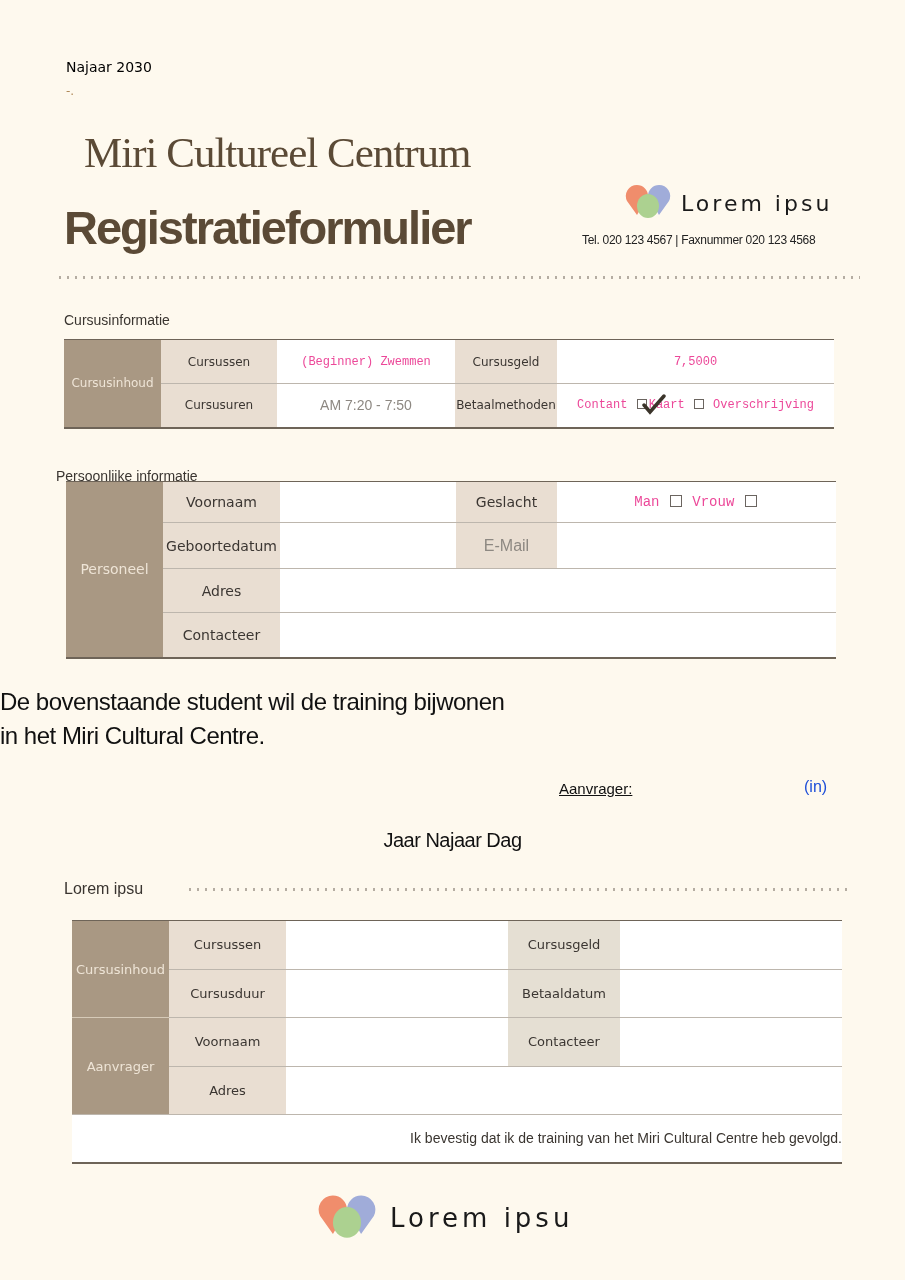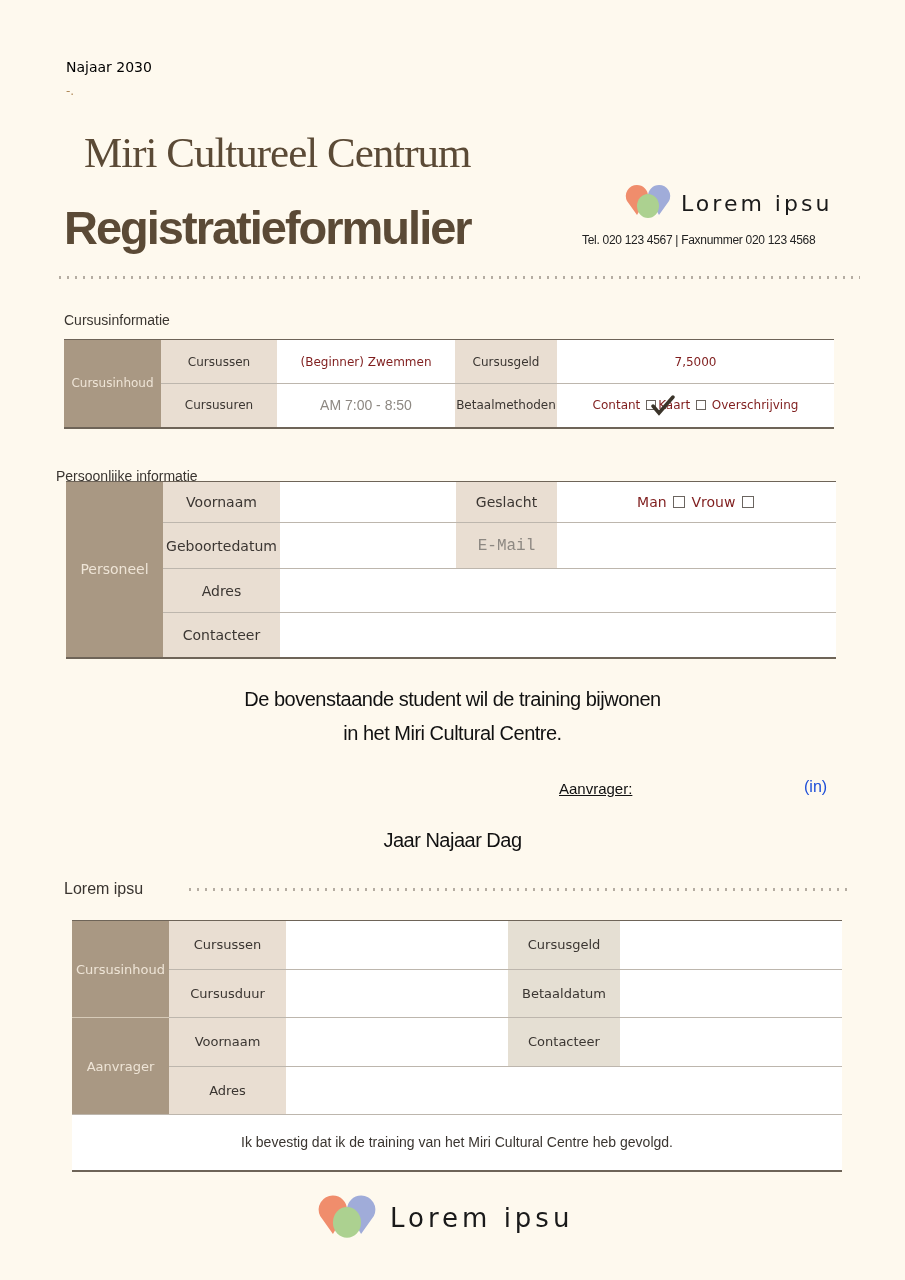"(Beginner) Zwemmen" .val { color: #7f1d1d -> #ec4899; font-family: none -> Liberation Mono, monospace }
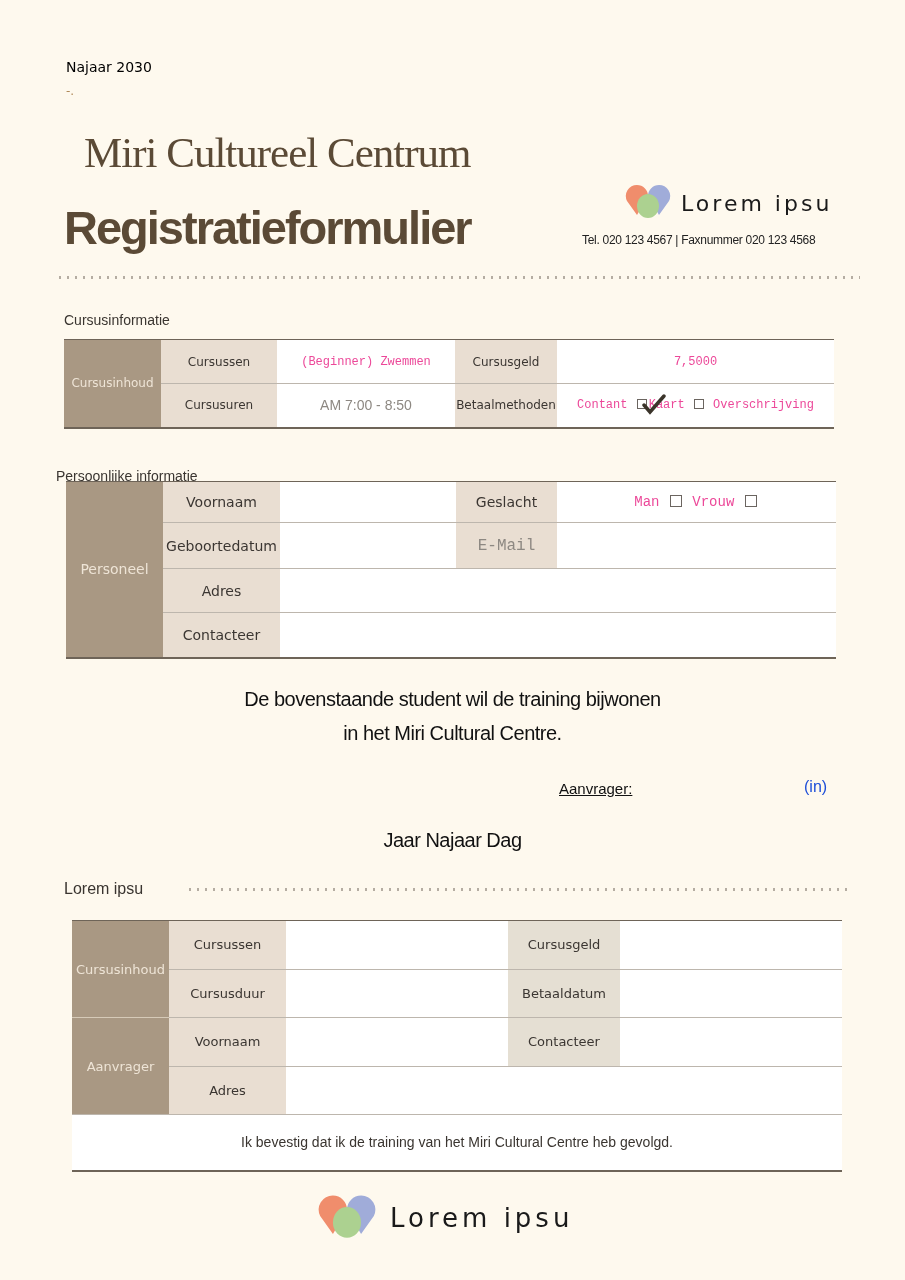"AM 7:00 - 8:50" td.val { text: 7:00 - 8:50 -> 7:20 - 7:50 }
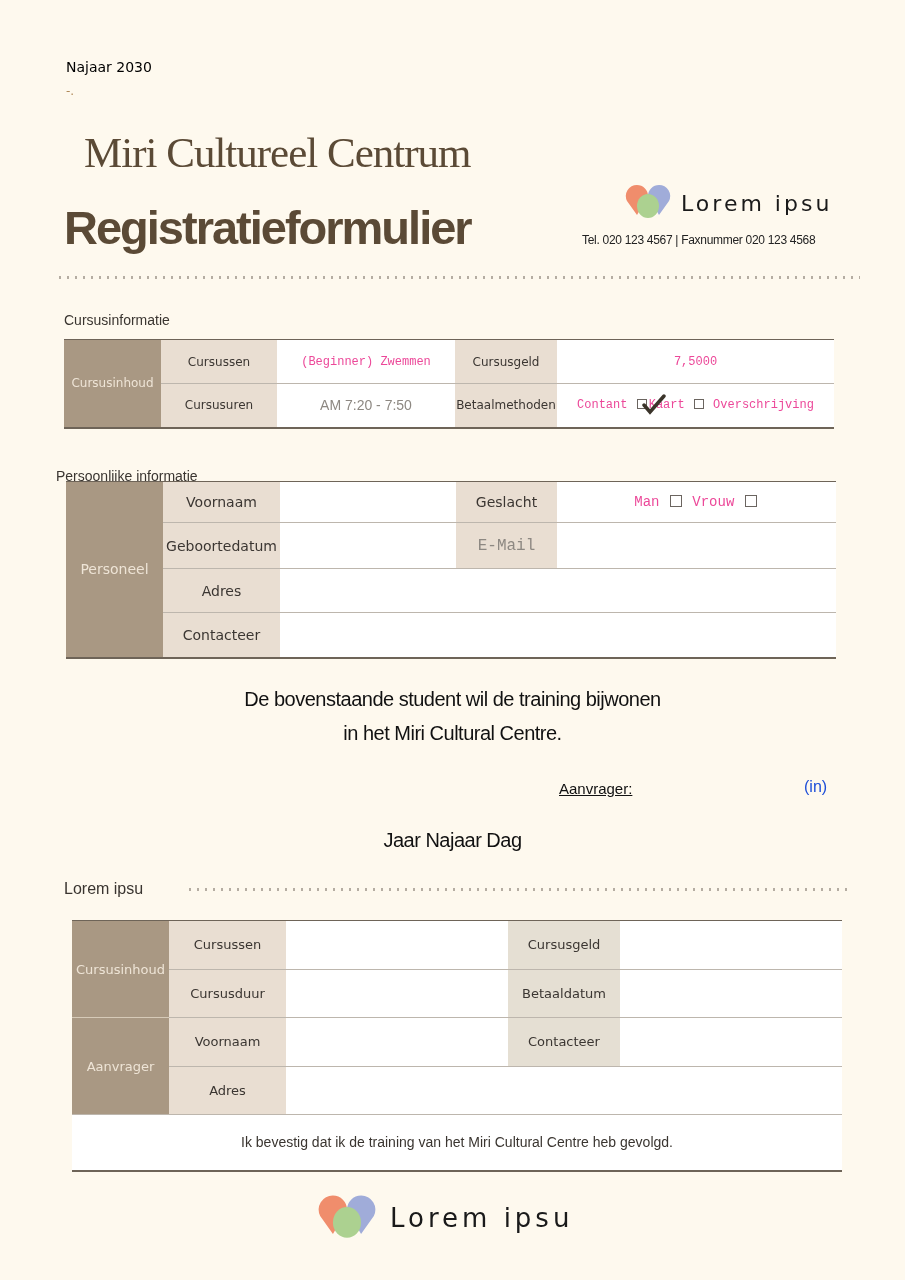"E-Mail" td.lbl { font-family: Liberation Mono, monospace -> Liberation Sans, sans-serif }
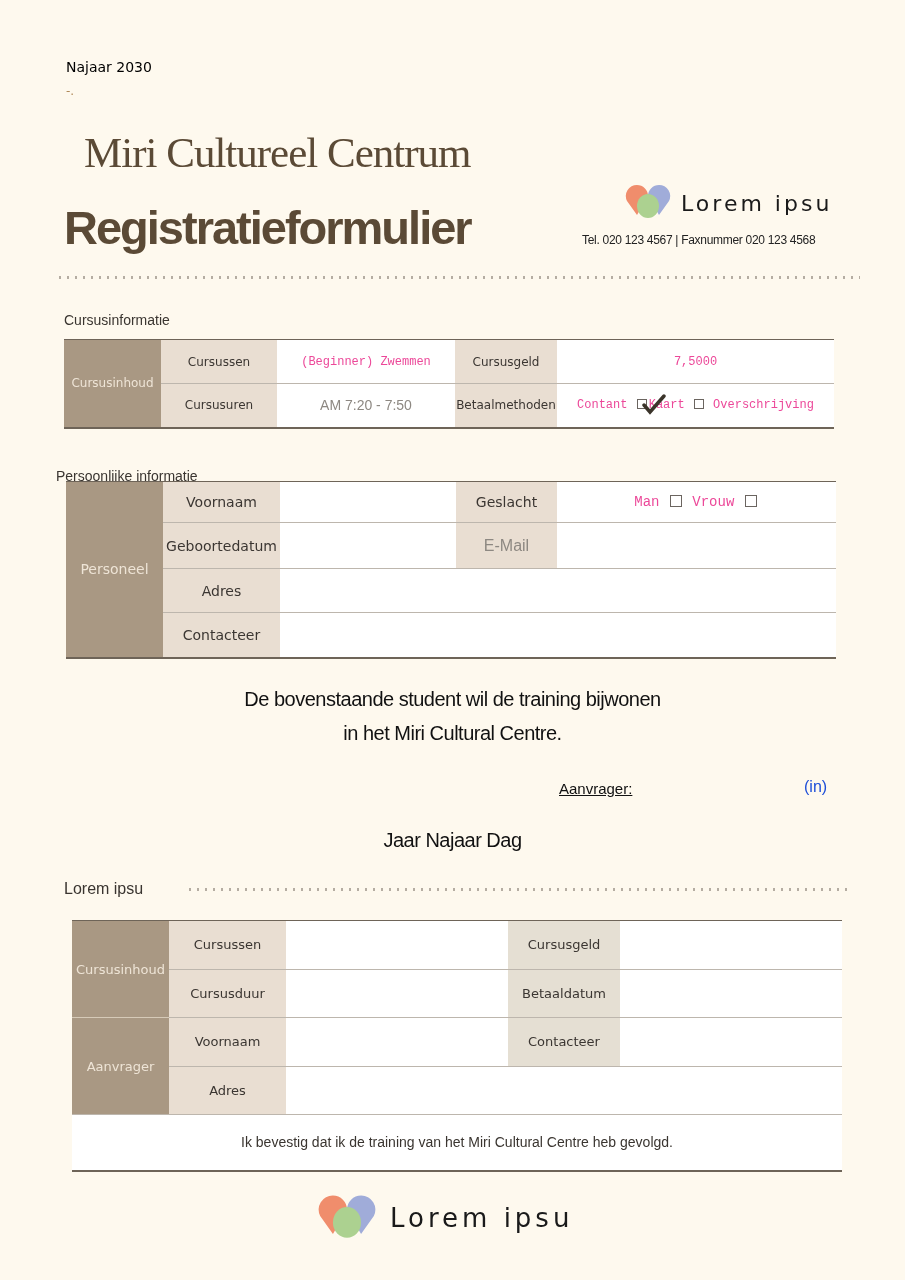"De bovenstaande student wil de" .statement { font-size: 20px -> 24px; text-align: center -> left }
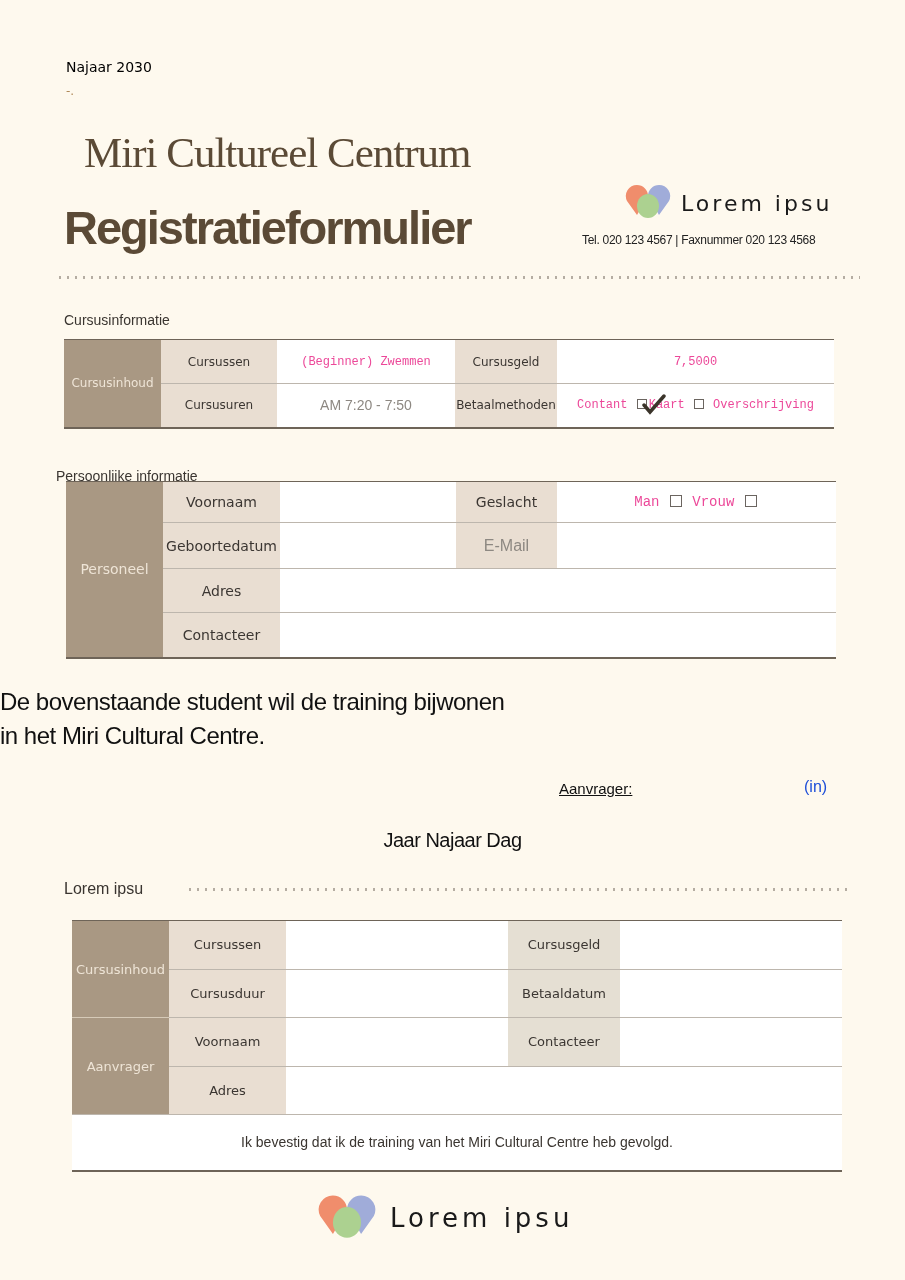"Ik bevestig dat ik de" .t3 .confirm { height: 56px -> 48px; text-align: none -> right }
